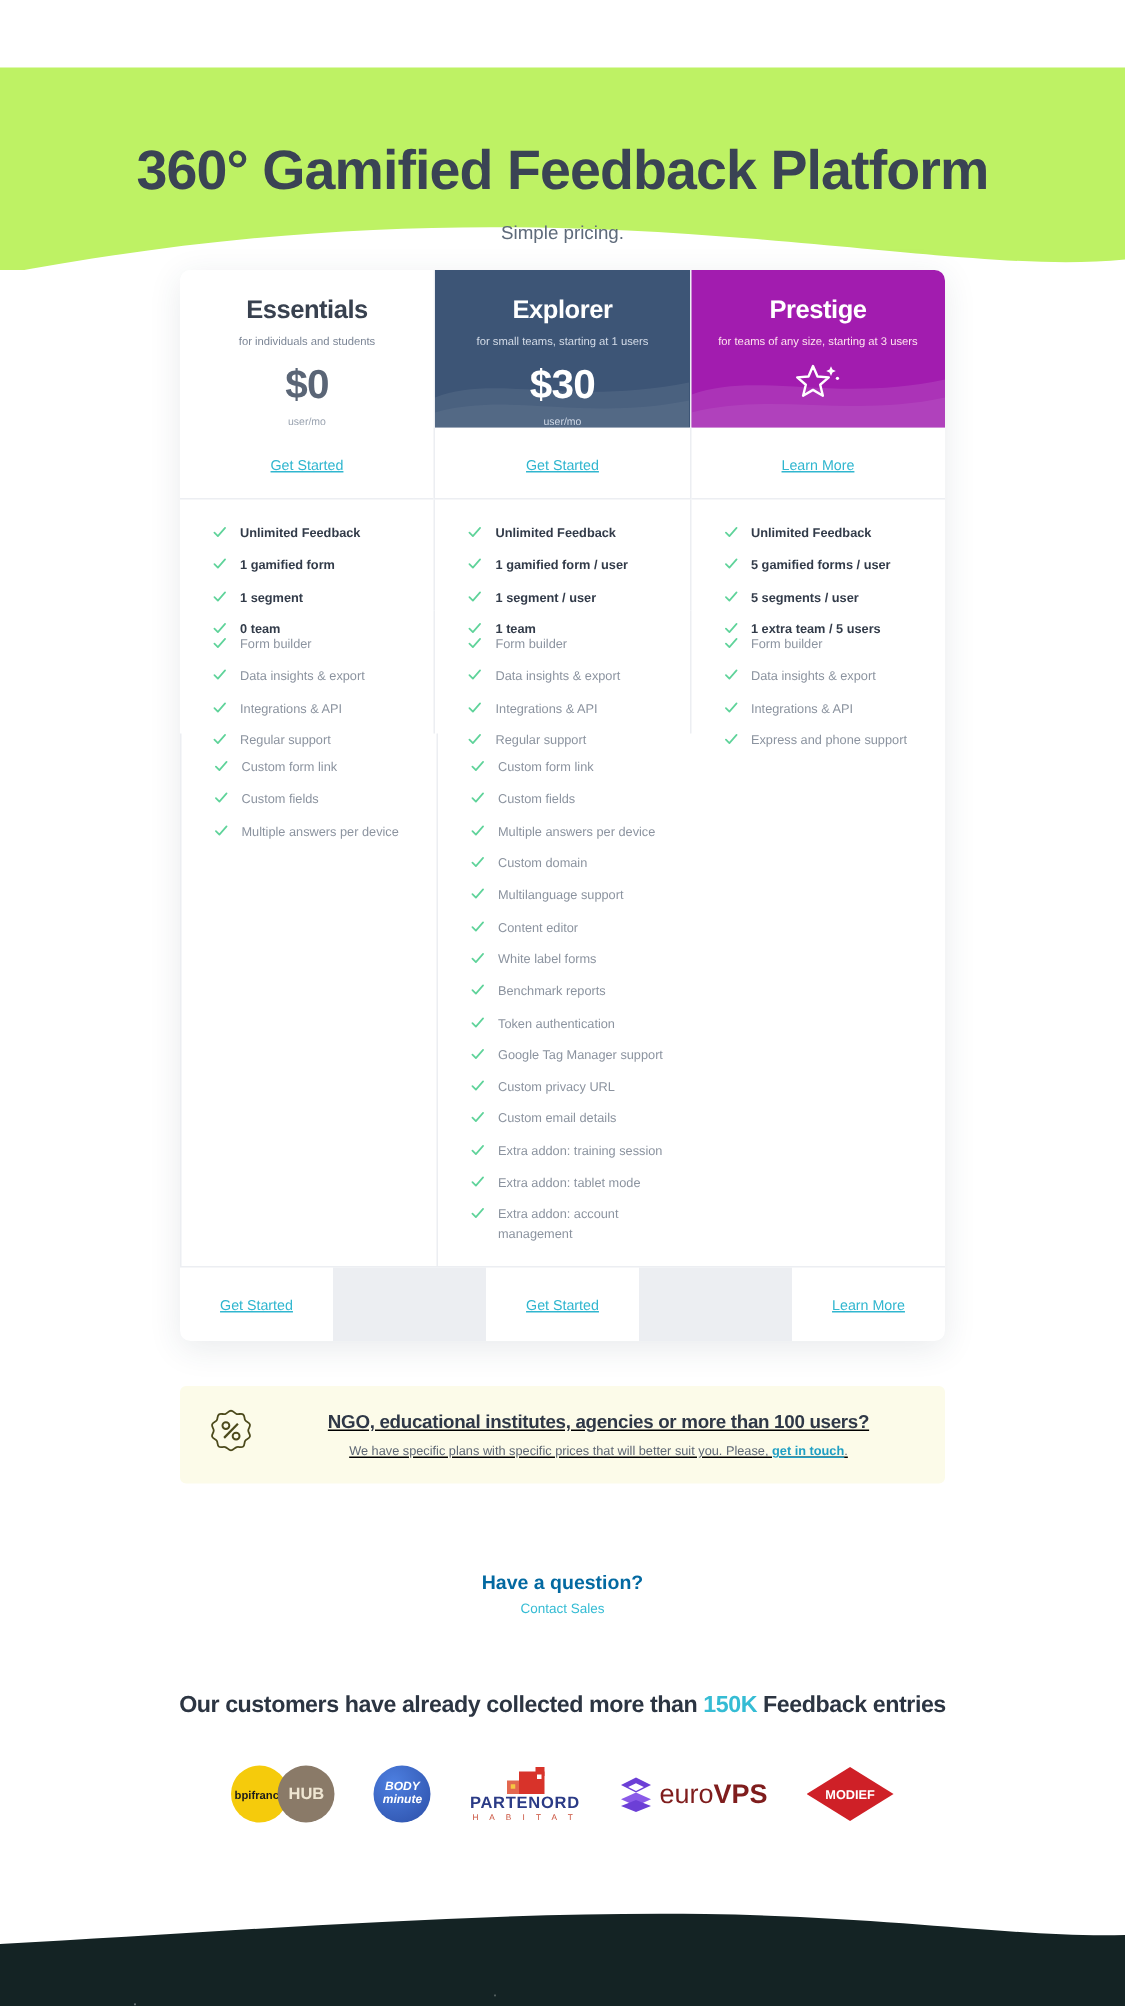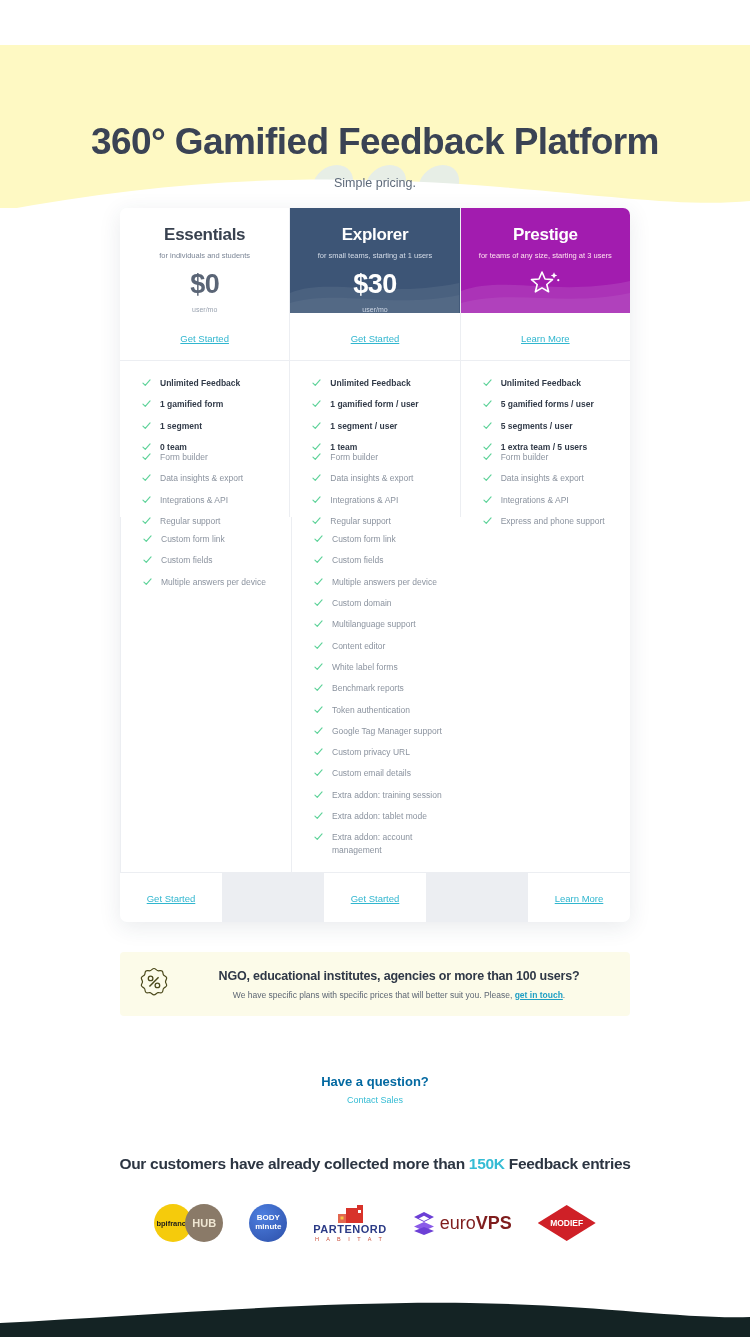"360° Gamified Feedback Platform" .hero { background: #fef9c3 -> #bef264; padding-top: 76px -> 48px }
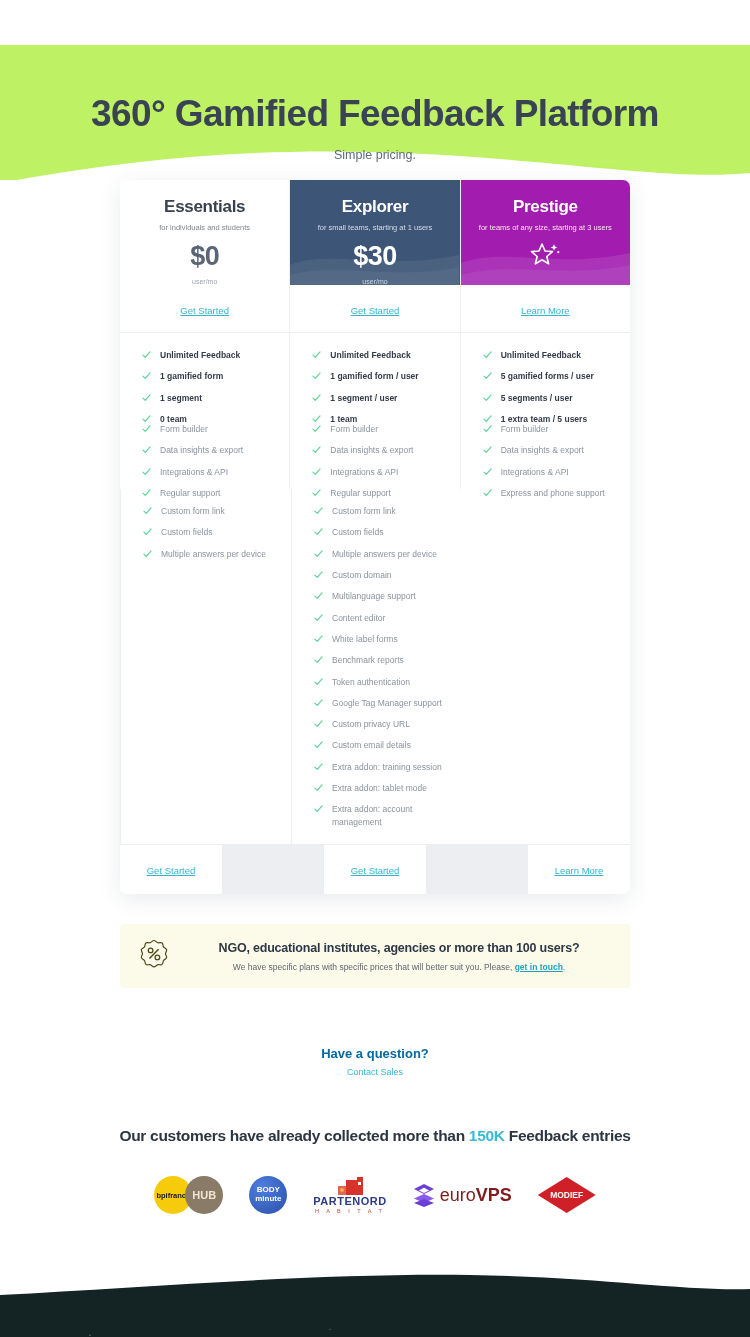"NGO, educational institutes, agencies or" .ngo { text-decoration: none -> underline }
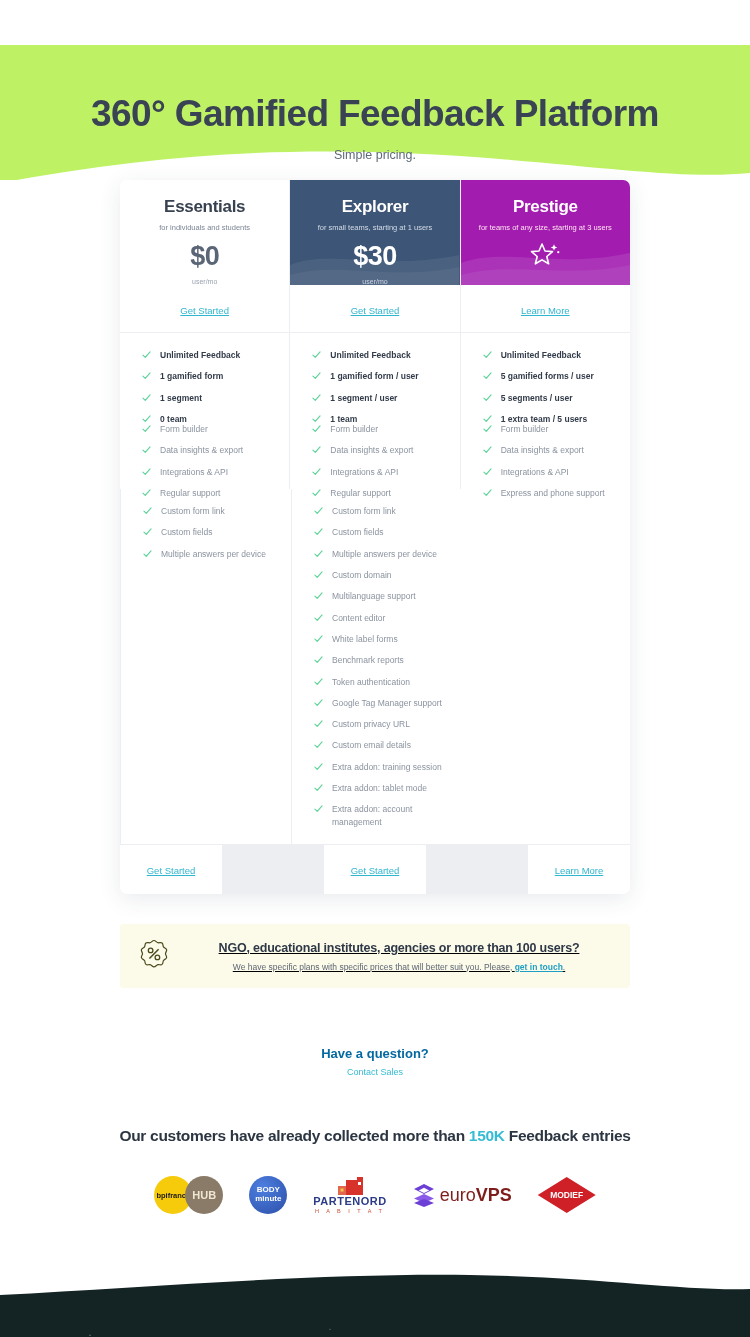"BODY minute" .bodyc { font-style: none -> italic }
